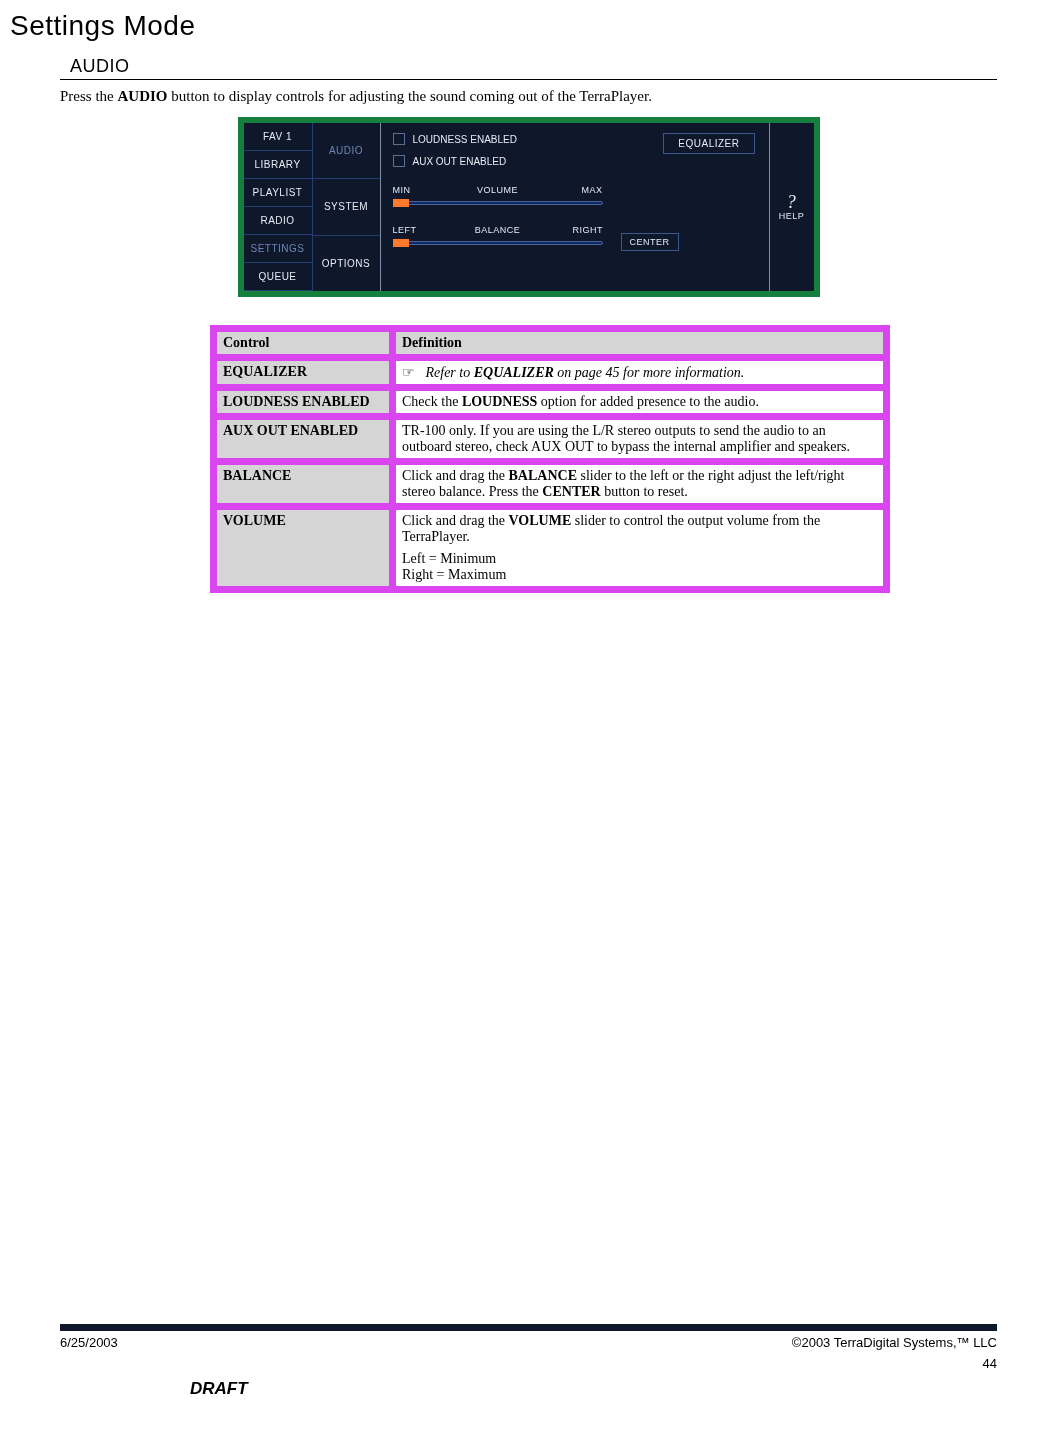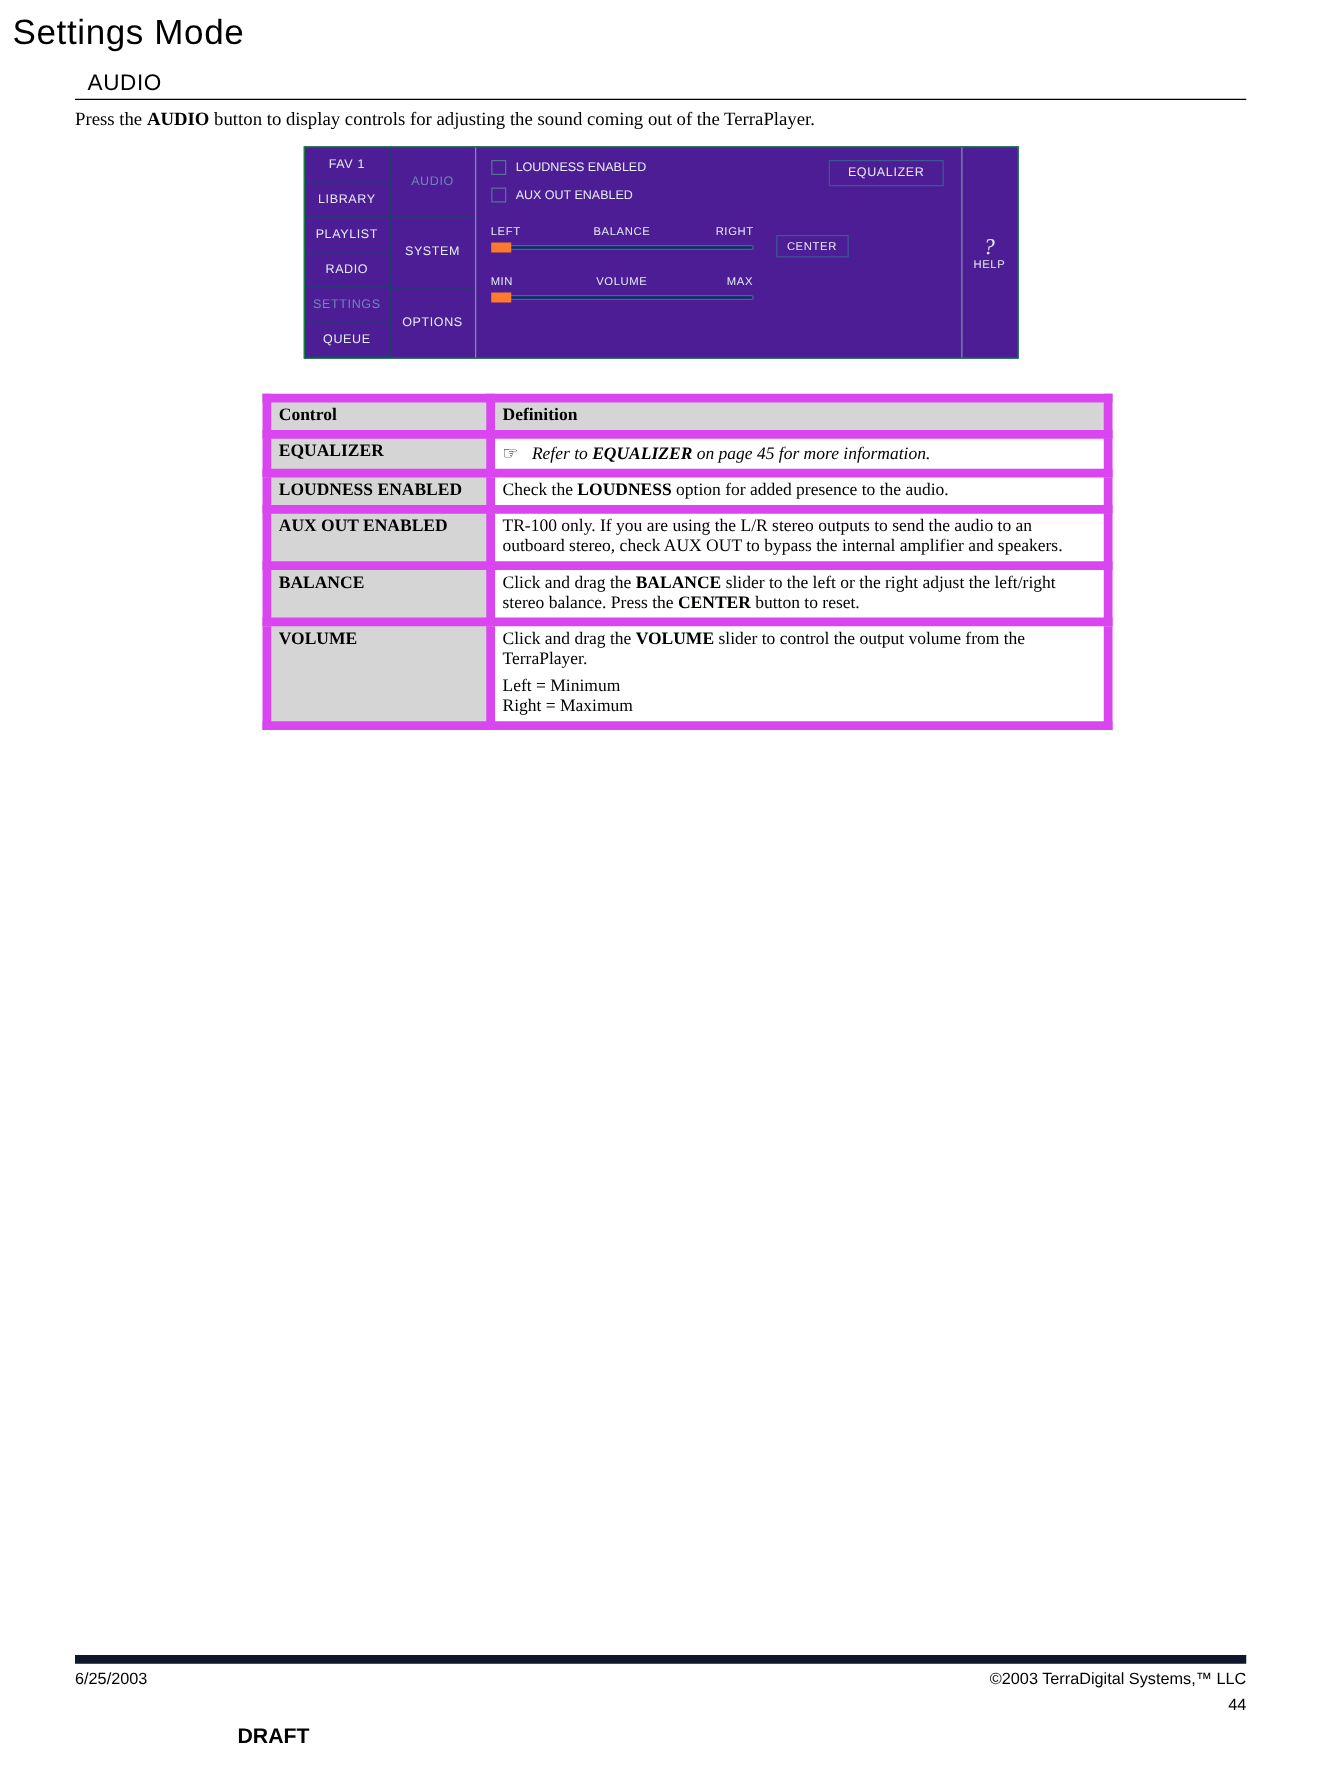"FAV 1" .device { background: #4c1d95 -> #0f172a; border: 1px solid #15803d -> 6px solid #15803d }
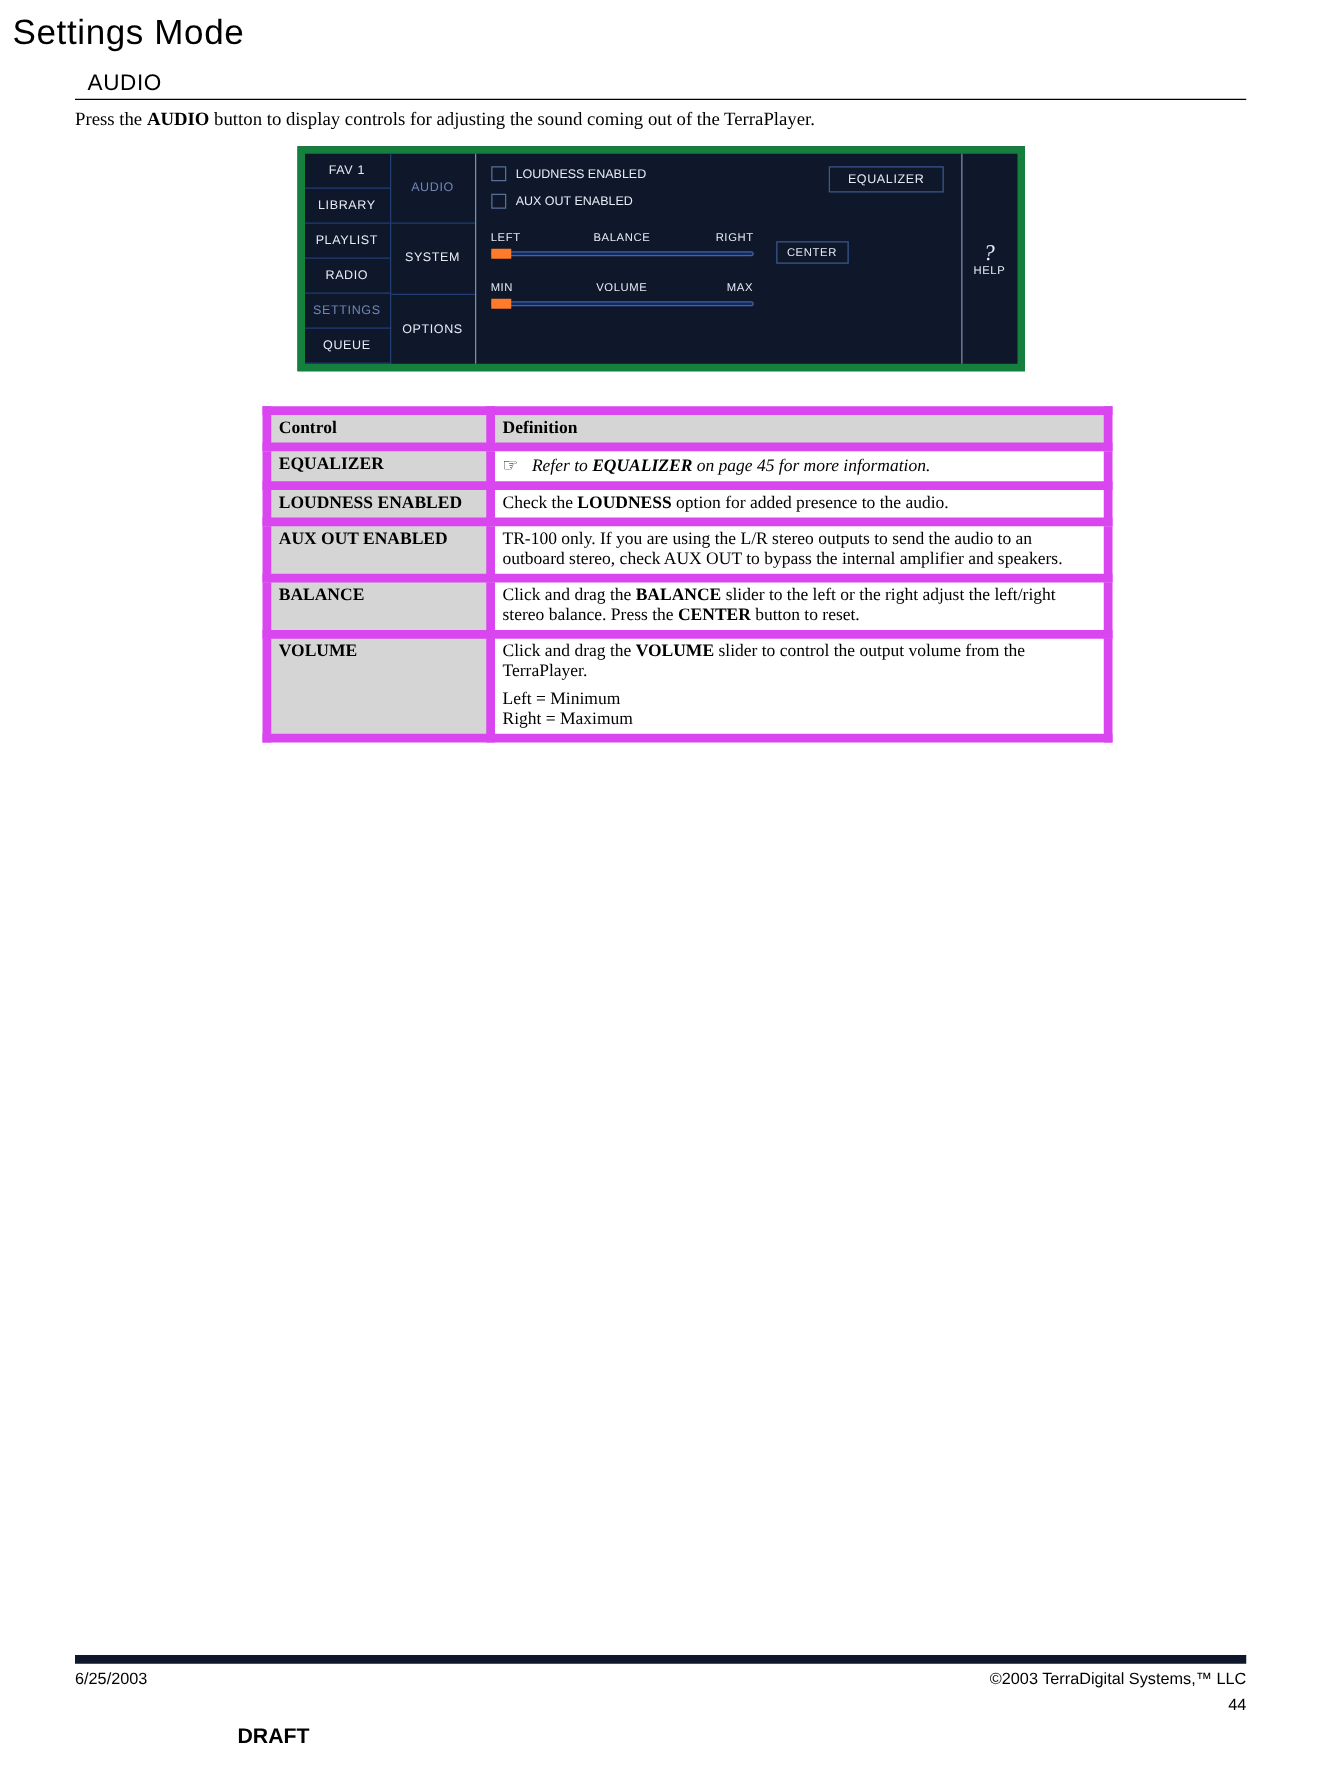"LEFT" div.slgrp { order: before "MIN" -> after "MIN" }
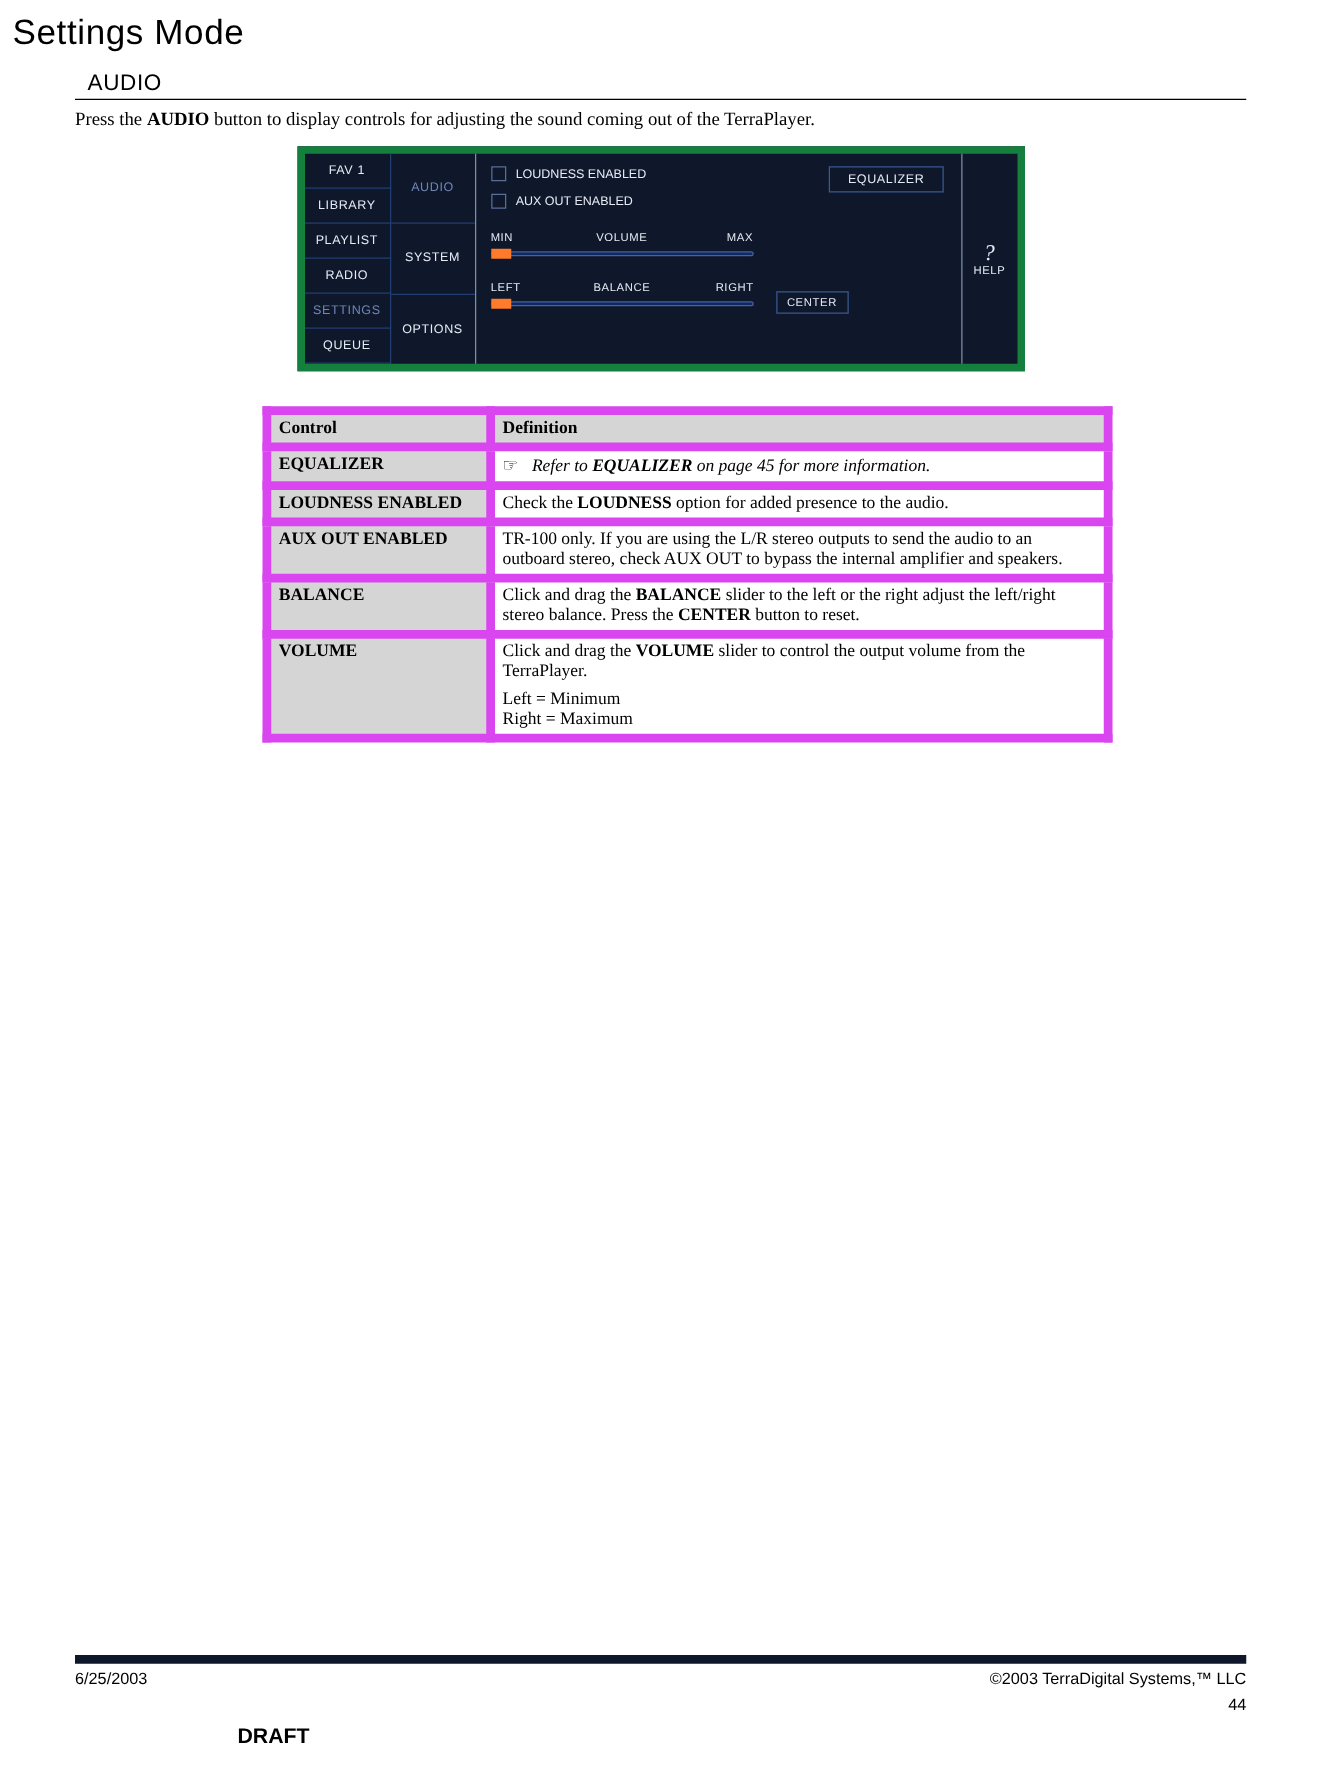"DRAFT" .draft { font-style: none -> italic }
